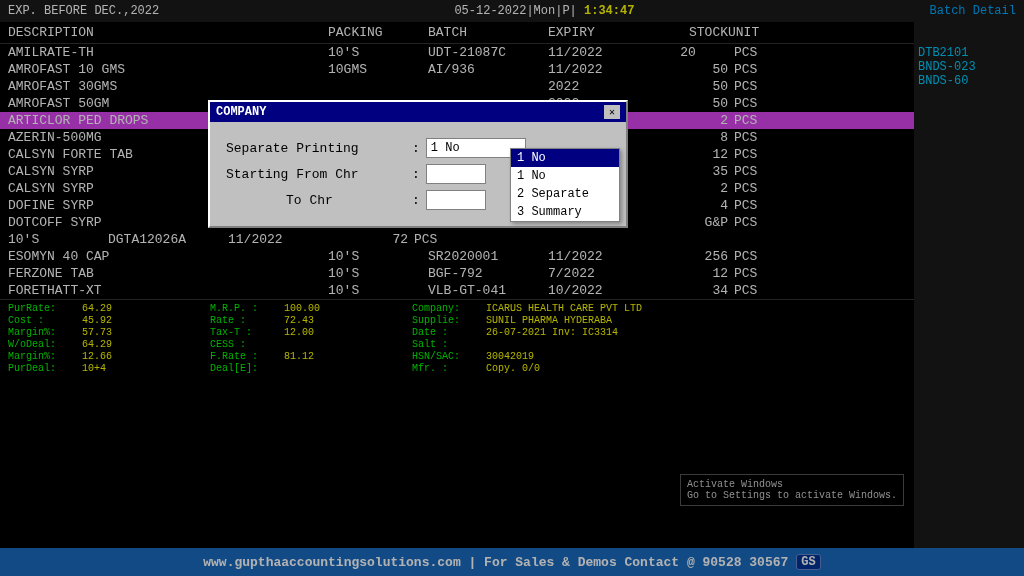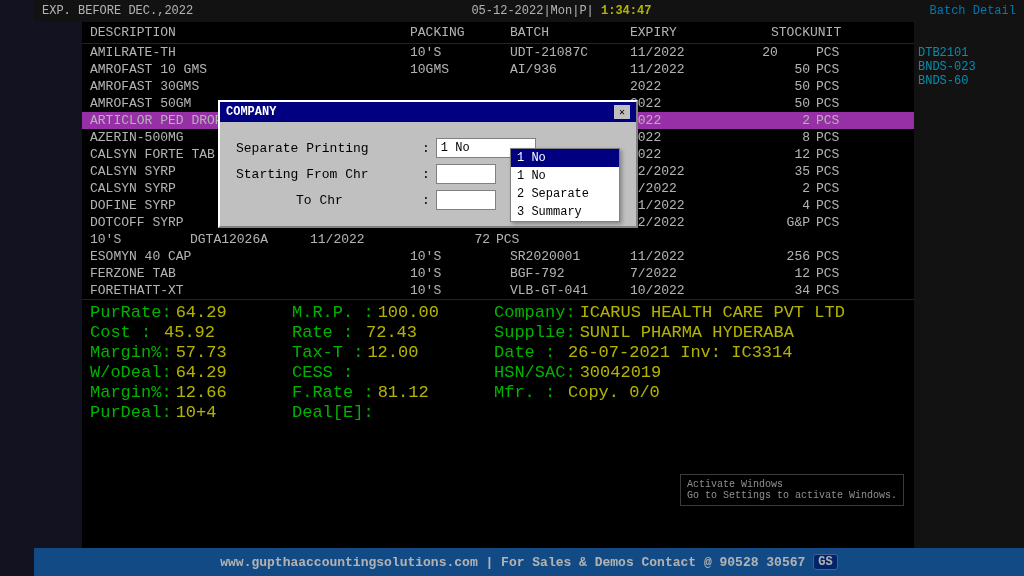"EXP. BEFORE DEC.,2022" #main-container { padding-left: 34px -> none }
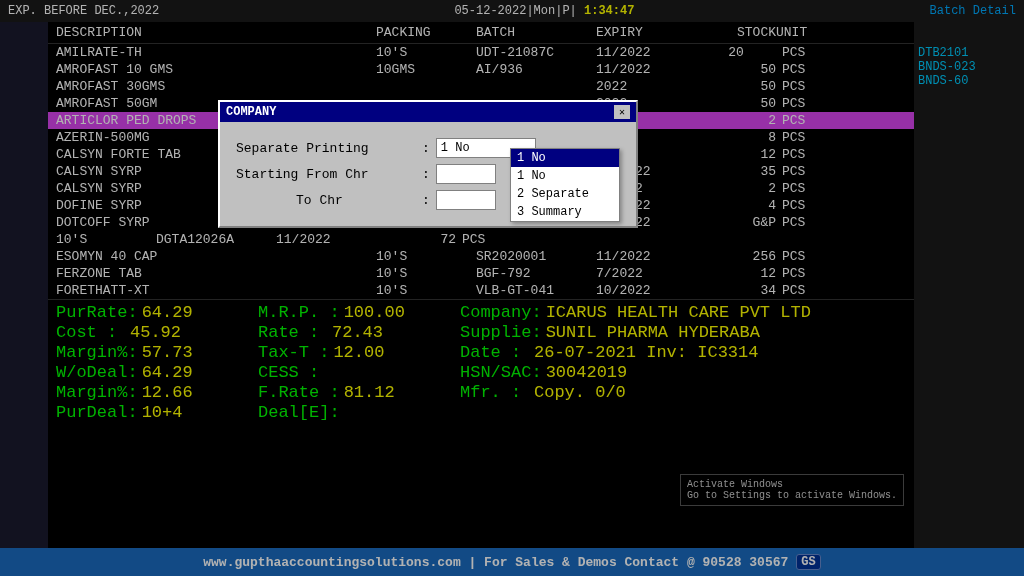"DESCRIPTION" #content { margin-left: 48px -> none }
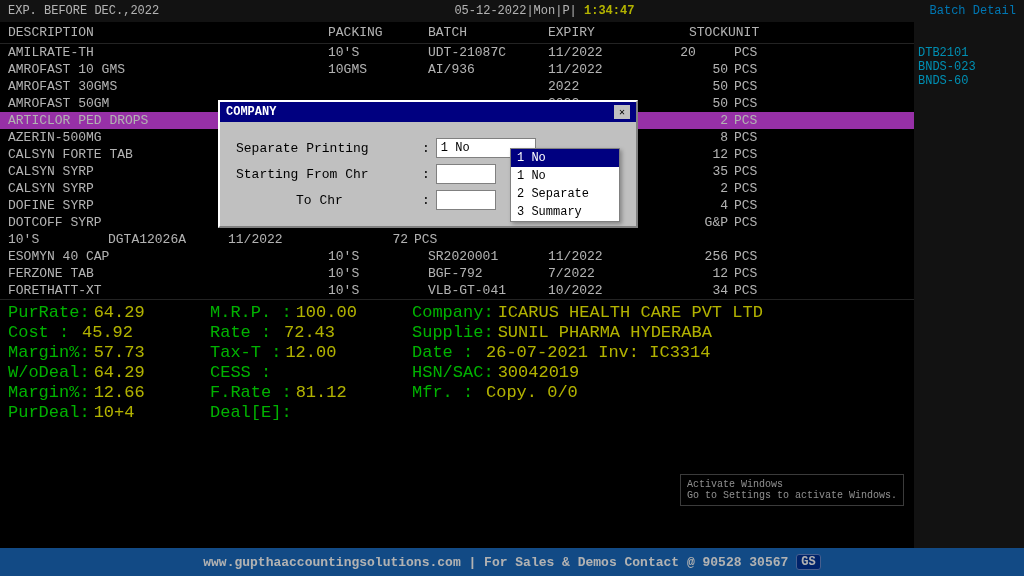"COMPANY" #company-dialog { left: 218px -> 208px }
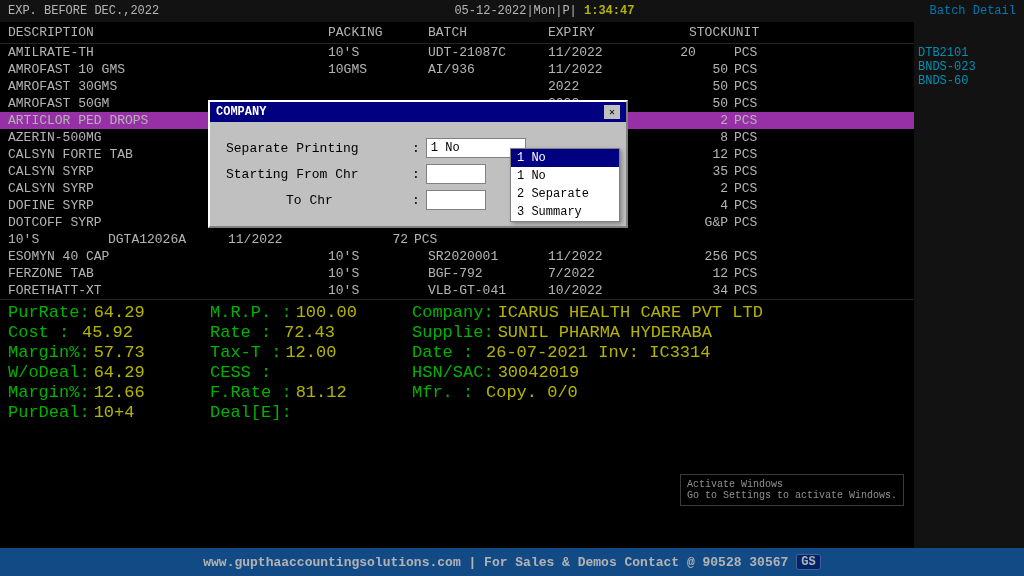"PurRate:" #bottom-info { font-size: 17px -> 10px }
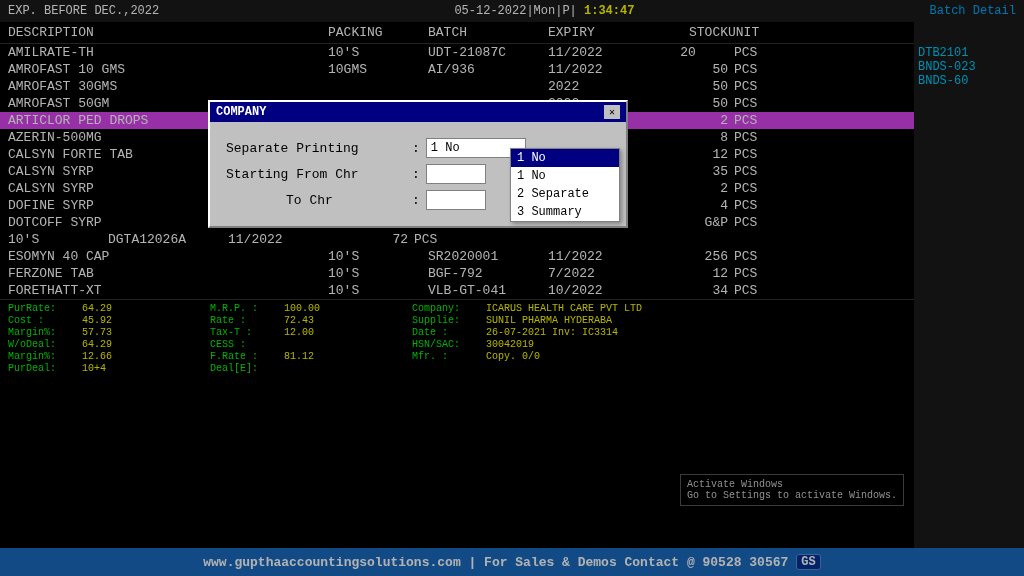"Salt :" div.info-row { html: none -> <div> <span>Salt :</span> <span></span> </div> }
